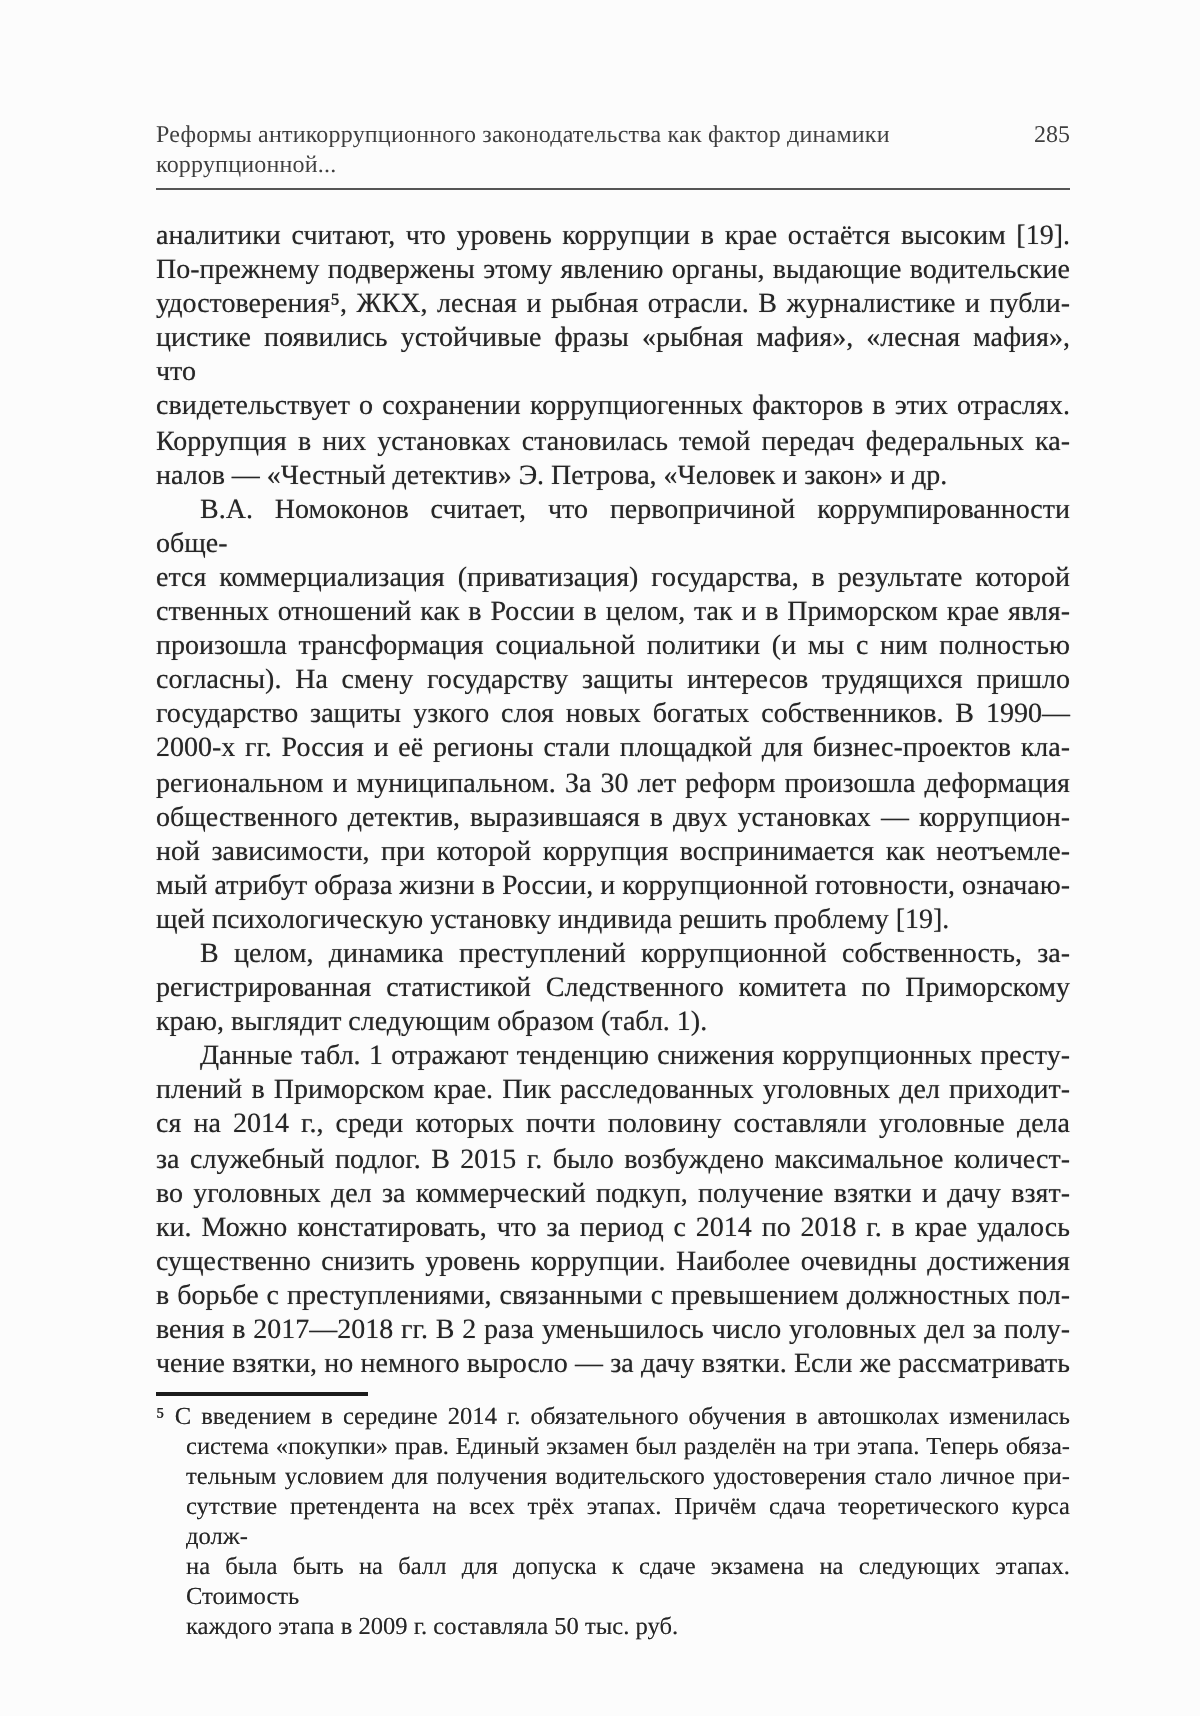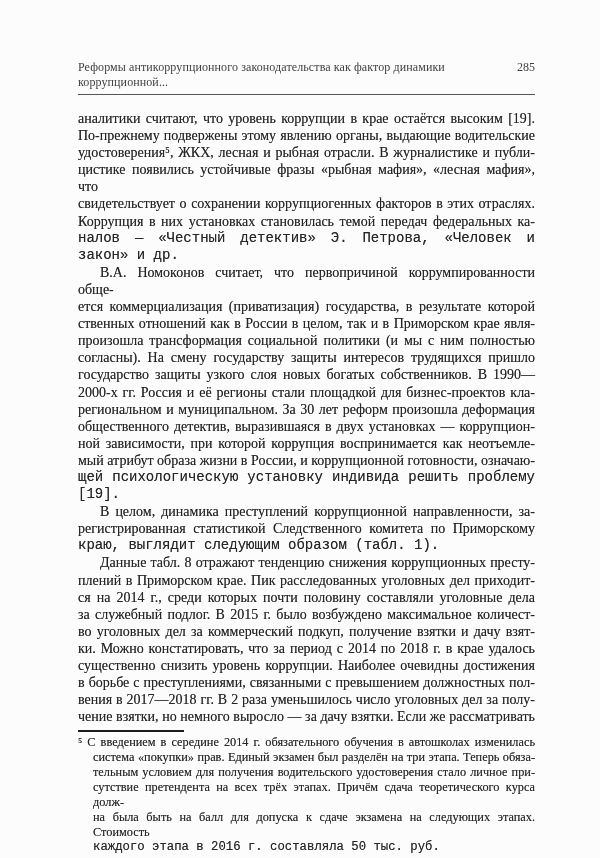"налов — «Честный детектив» Э." .line.short { font-family: Liberation Mono, monospace -> none }
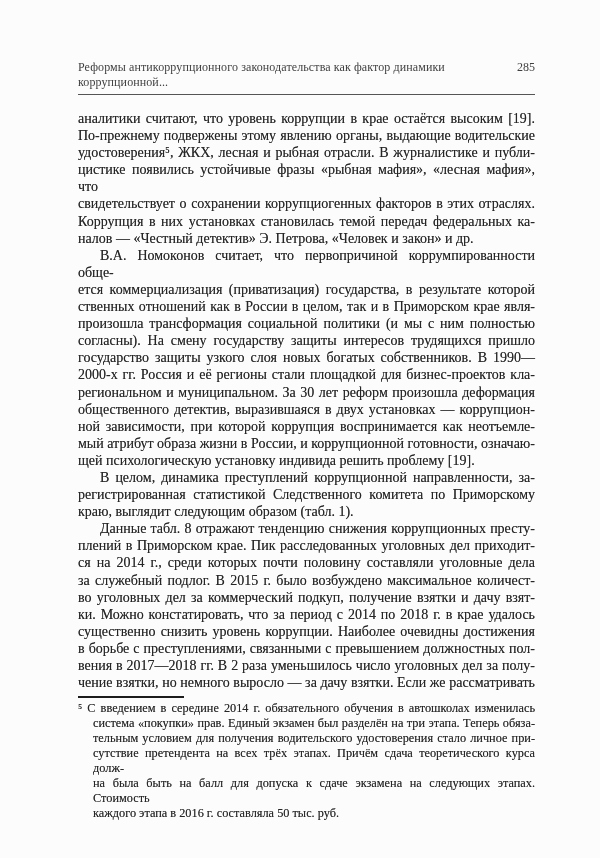"В целом, динамика преступлений" div.line { text: направленности -> собственность }
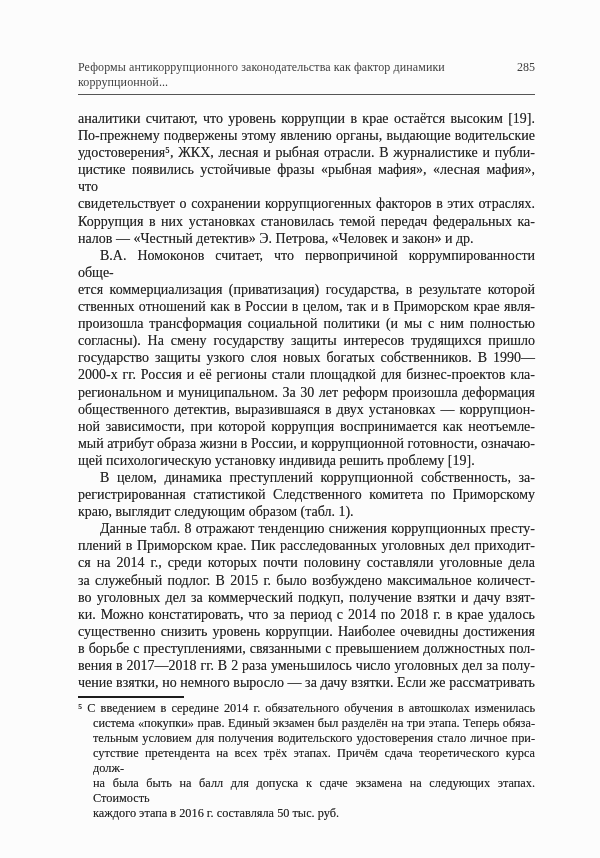"Данные табл. 8 отражают тенденцию" div.line { text: 8 -> 1 }
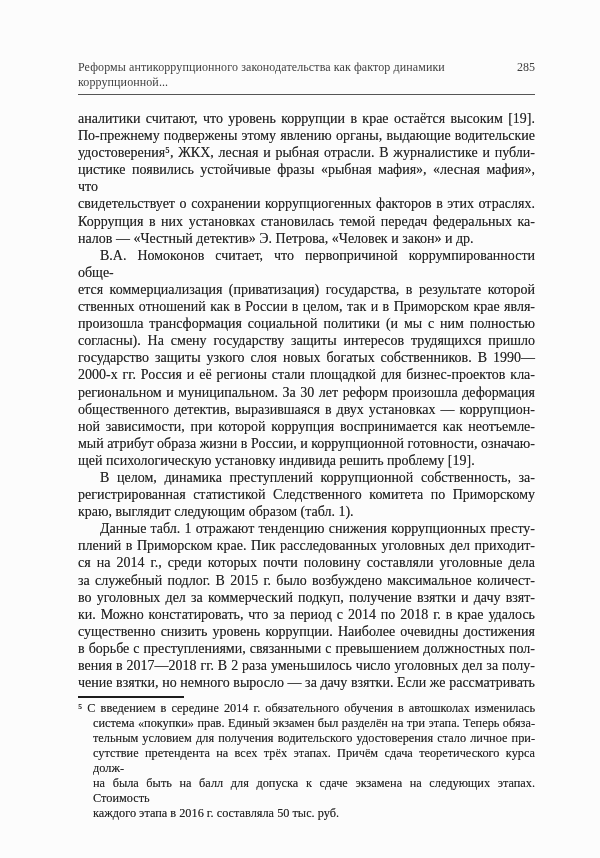"каждого этапа в 2016 г." div.line { text: 2016 -> 2009 }
